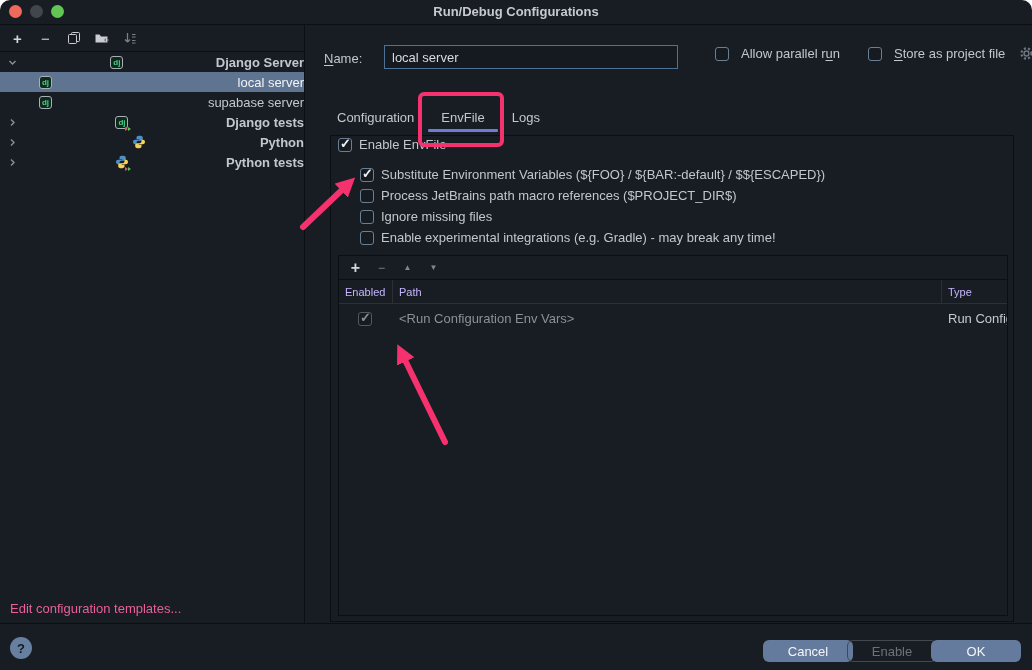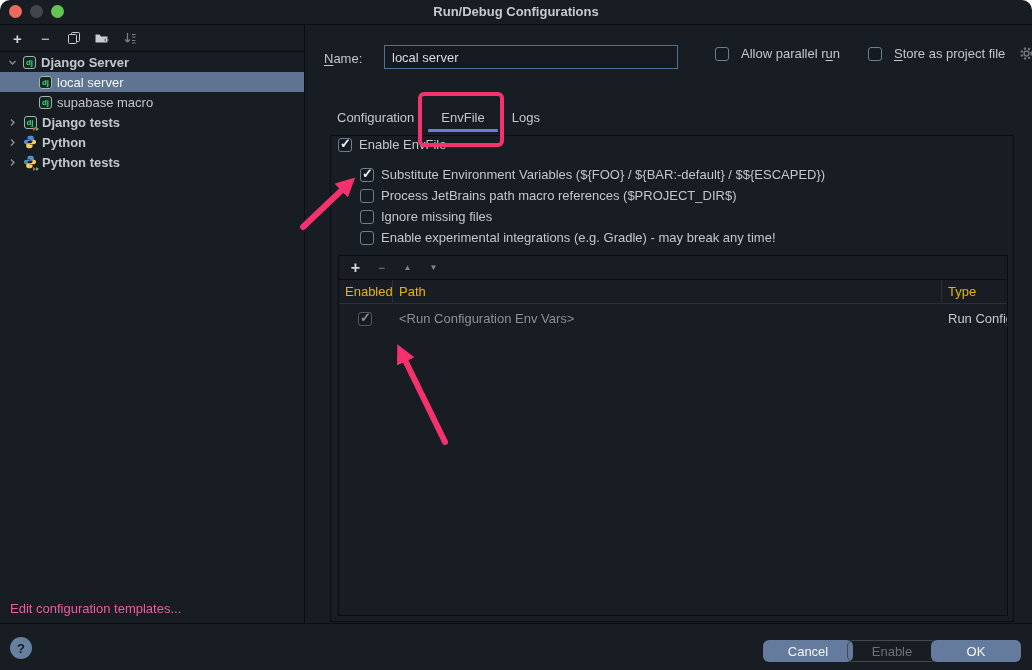"dj" .trow { justify-content: none -> space-between }
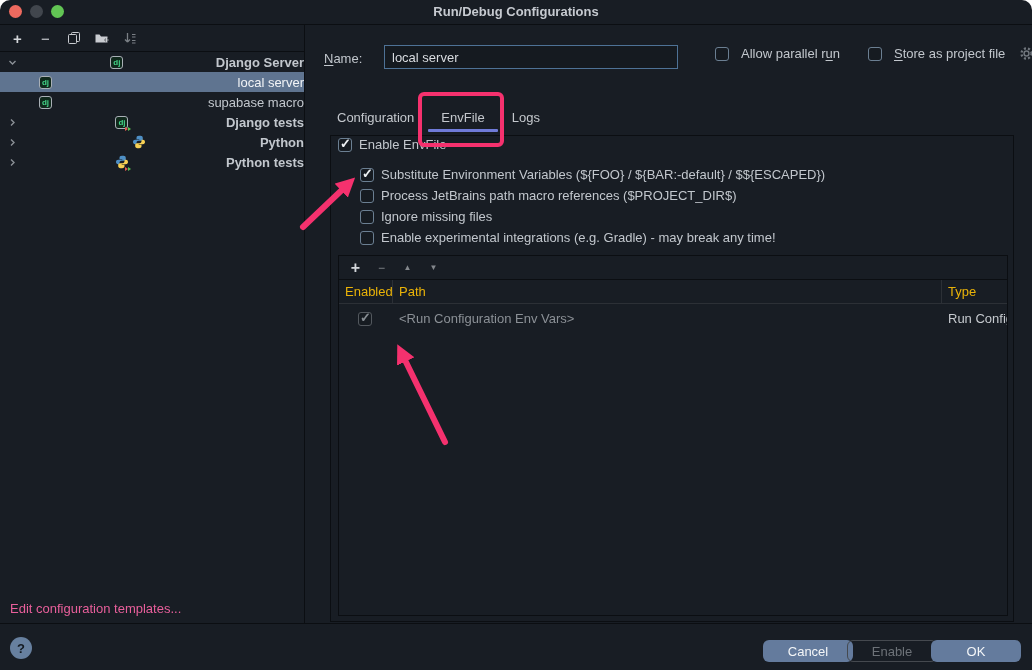"supabase macro" span.tlabel { text: macro -> server }
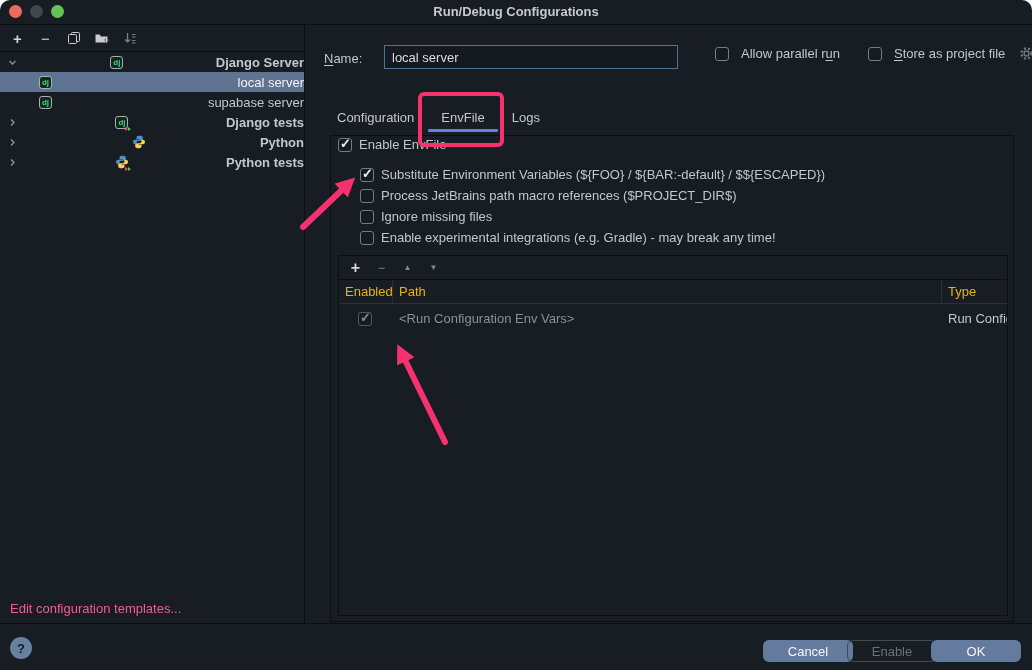"Enabled" .tbl-header { color: #eab308 -> #c4b5fd; font-size: 13px -> 11px }
